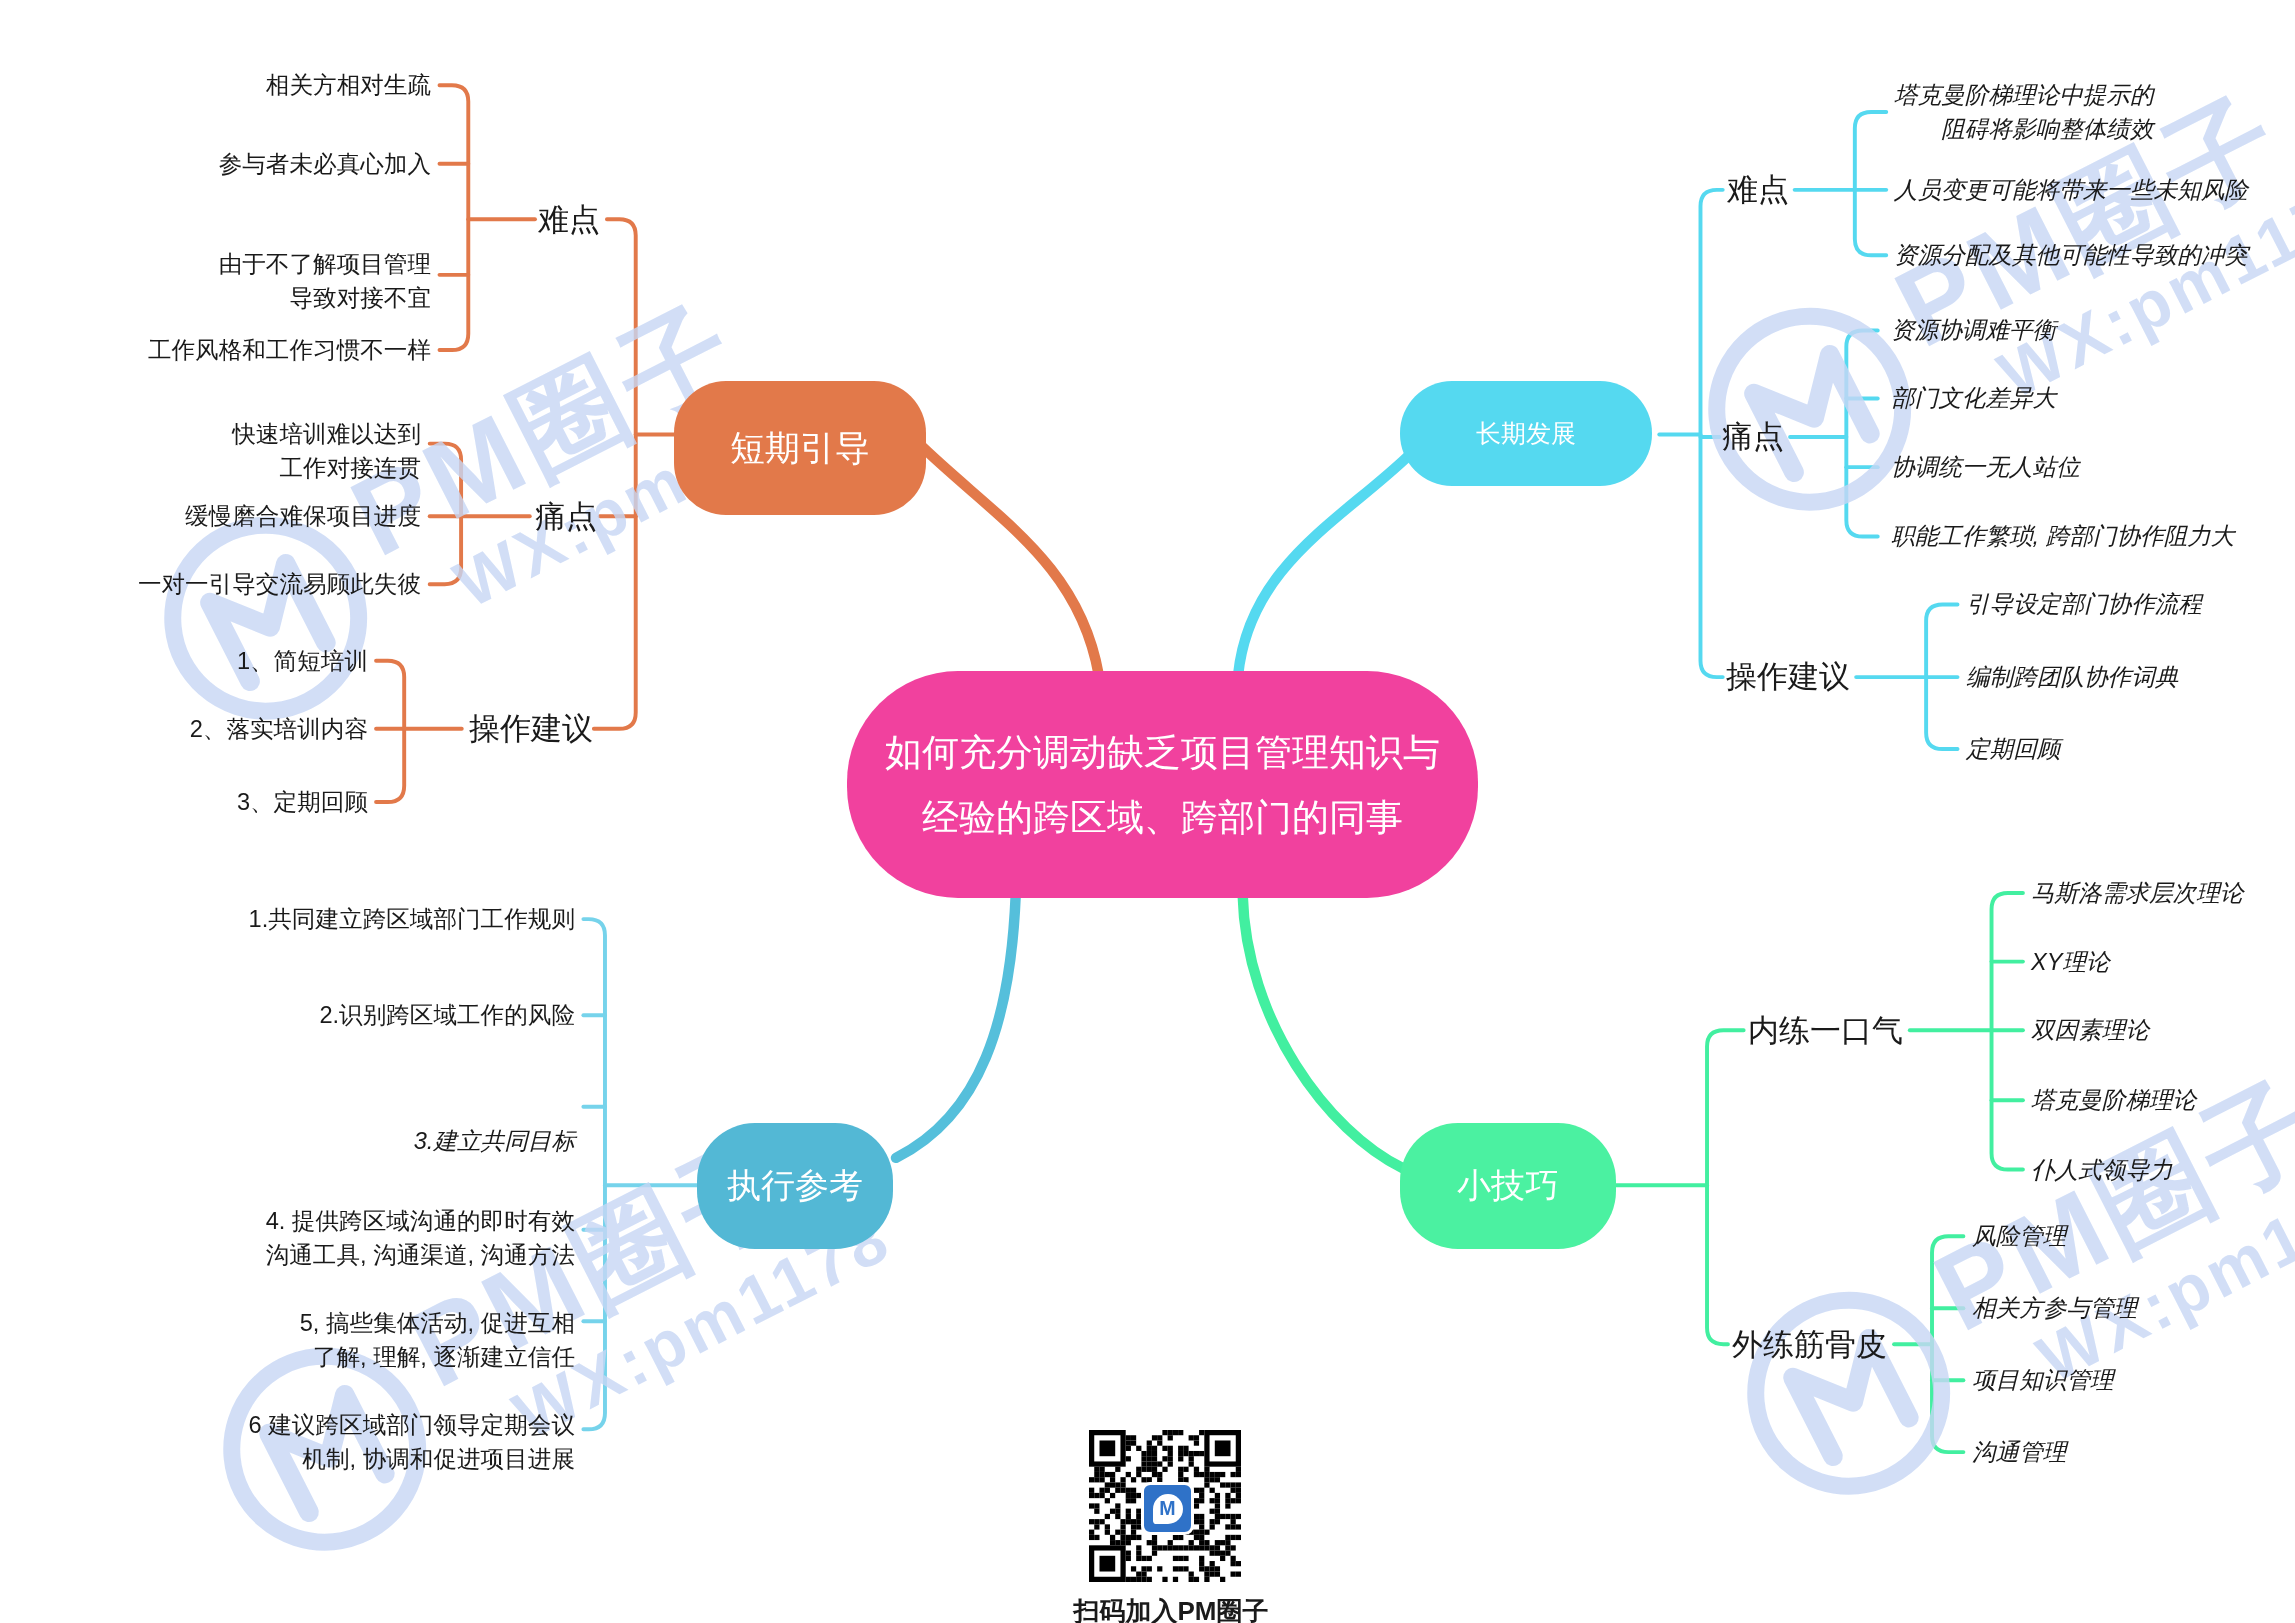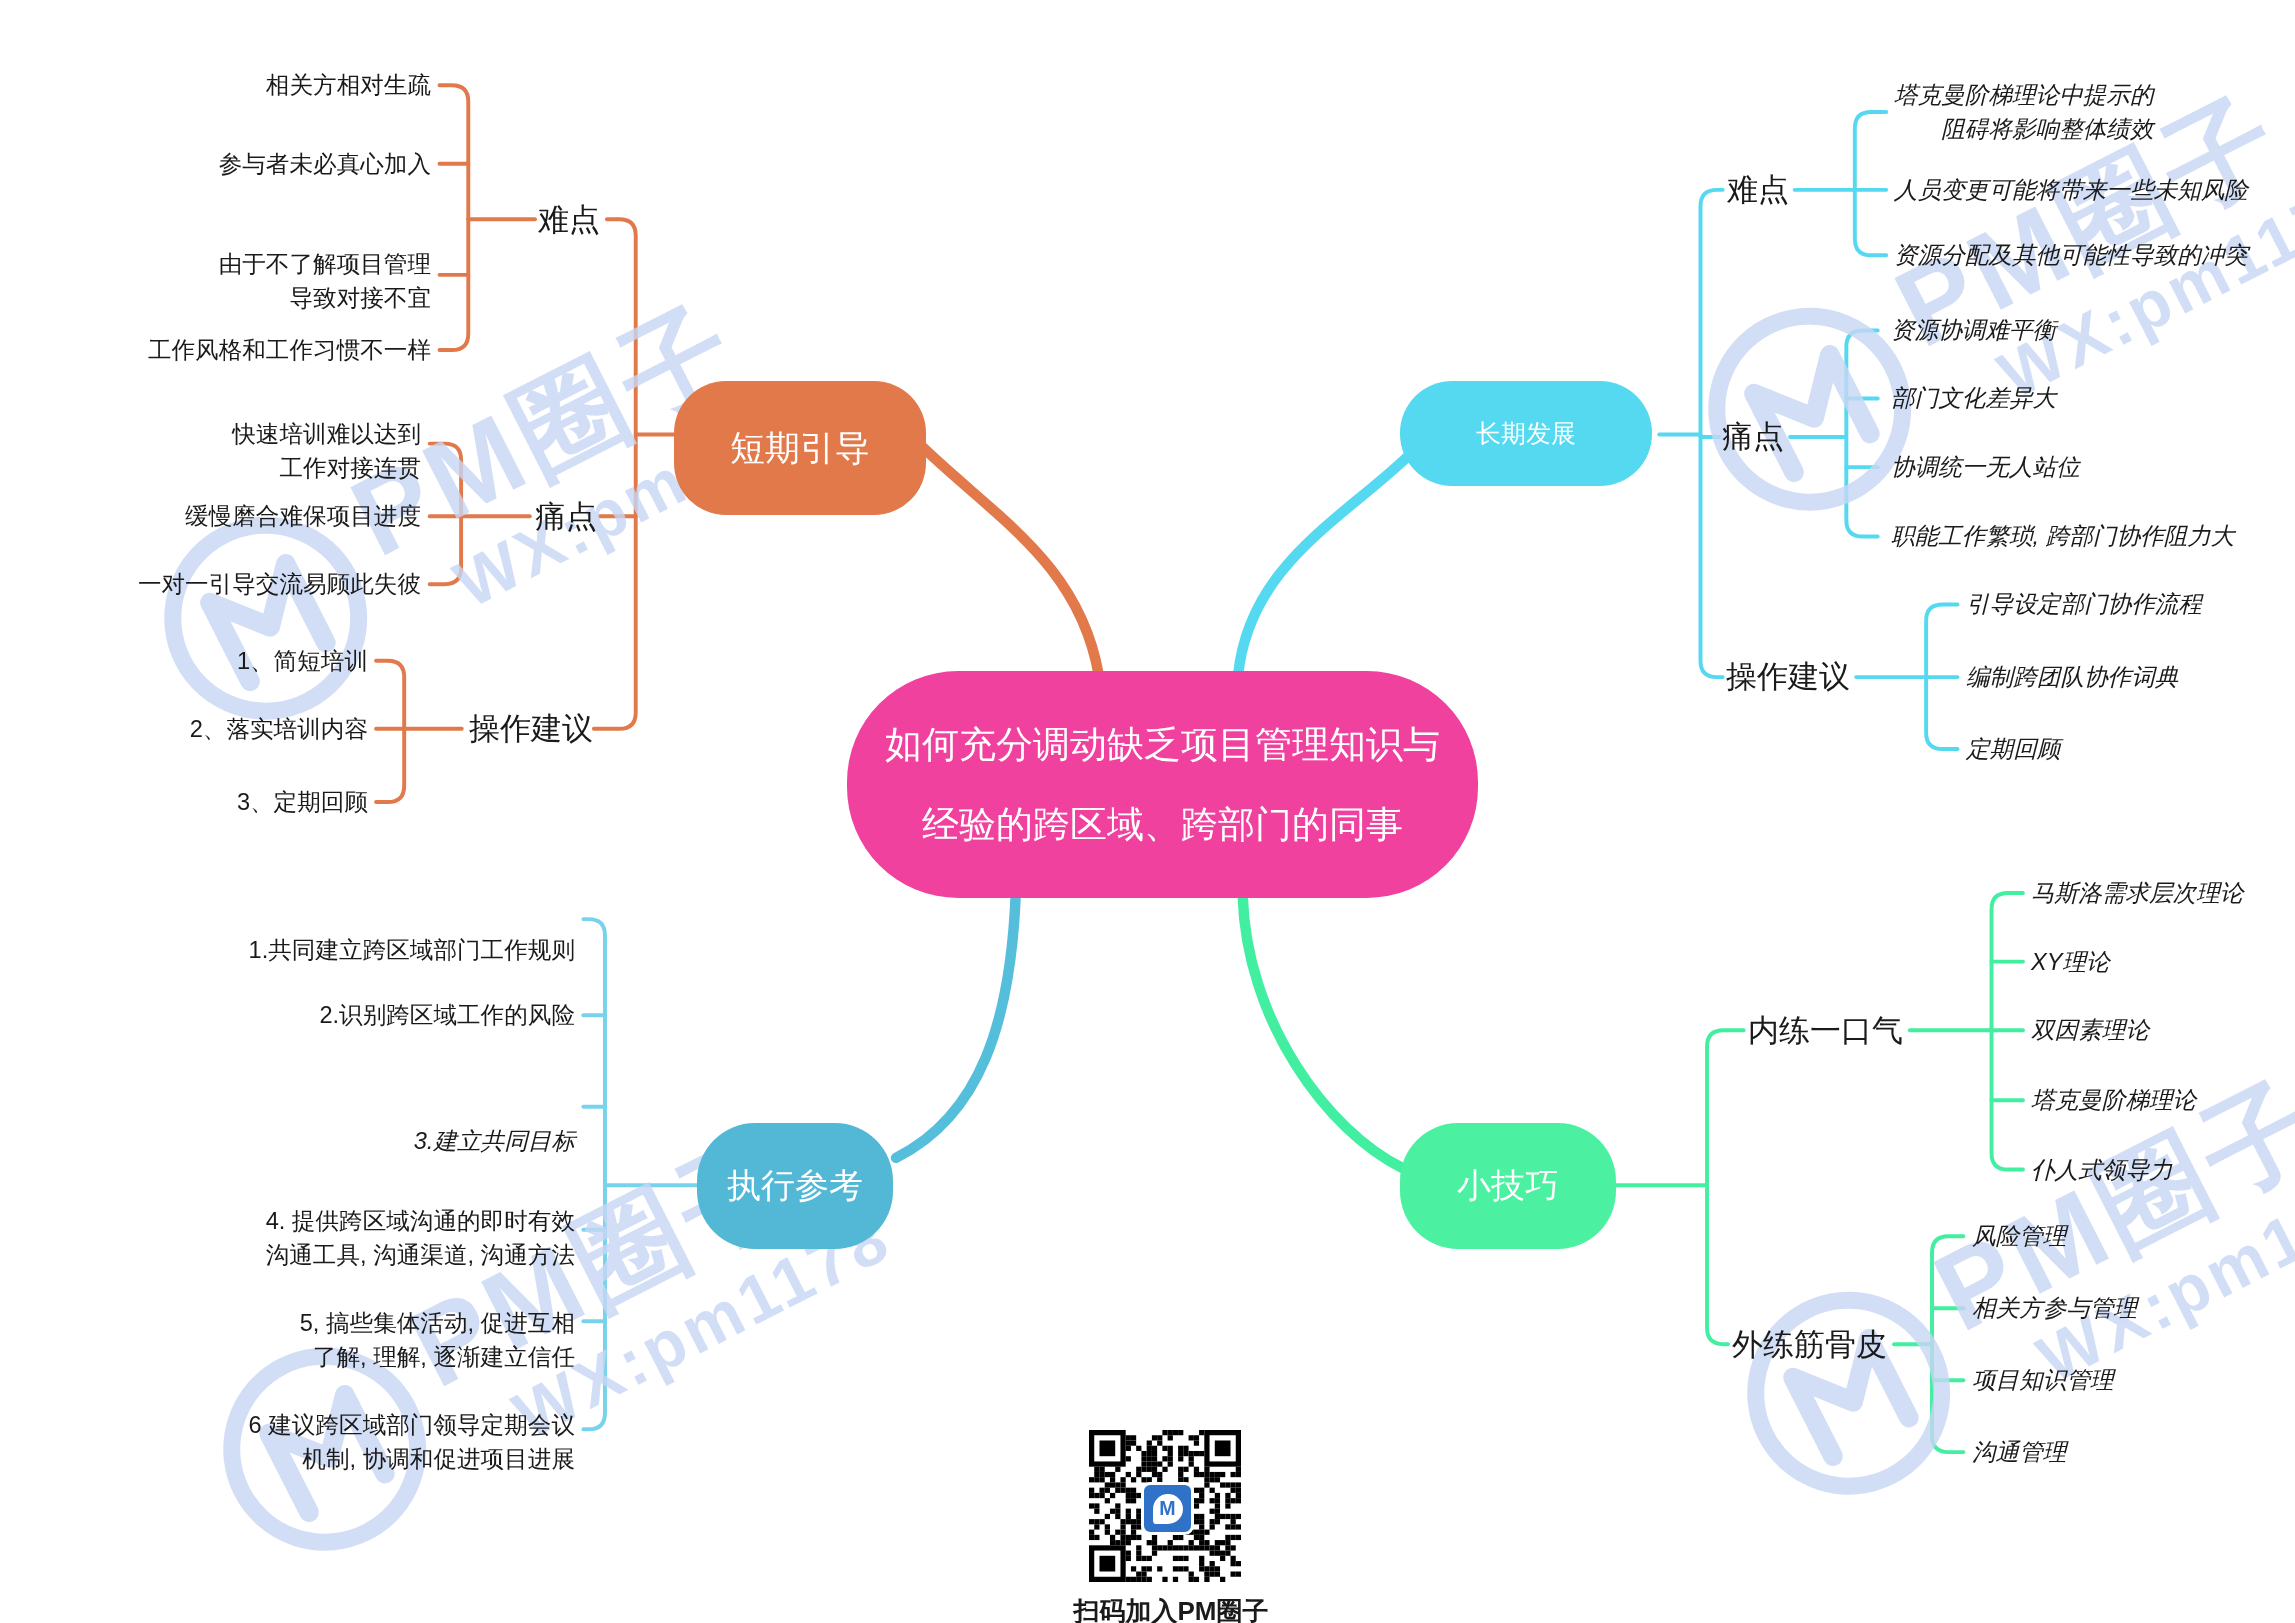"如何充分调动缺乏项目管理知识与" div.node { line-height: 80px -> 65px }
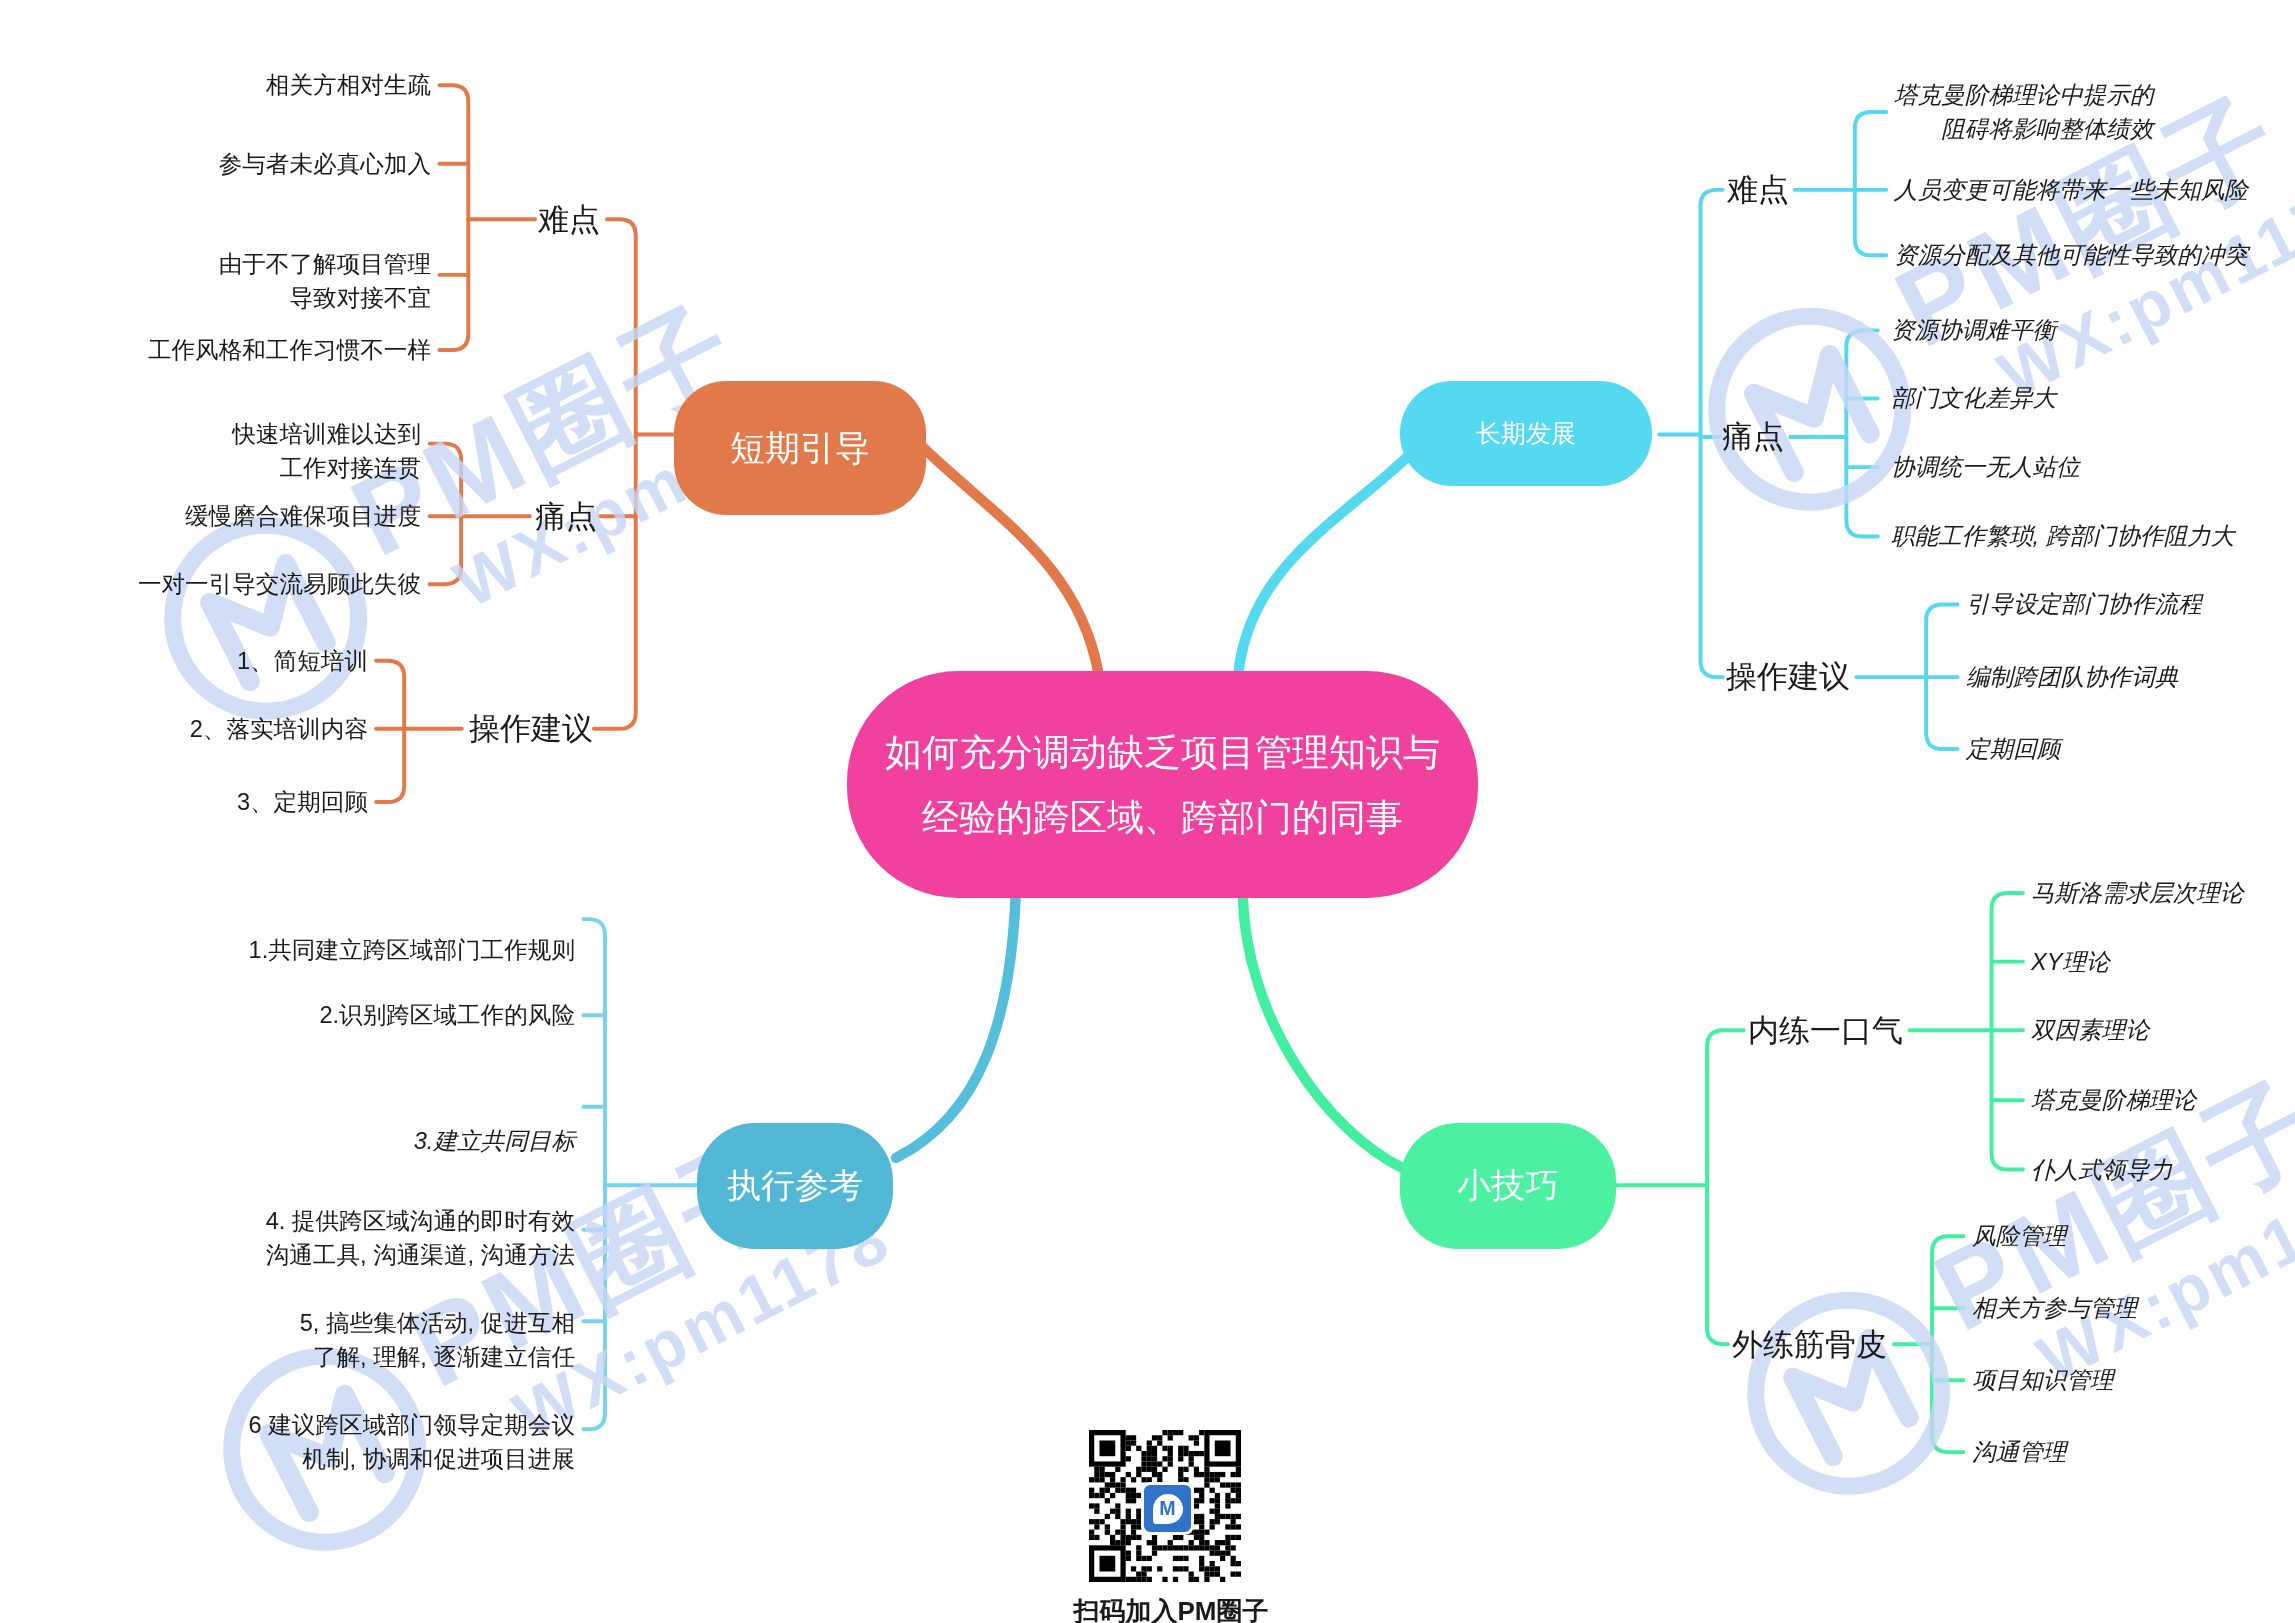"1.共同建立跨区域部门工作规则" div.item { margin-top: 31px -> none }
